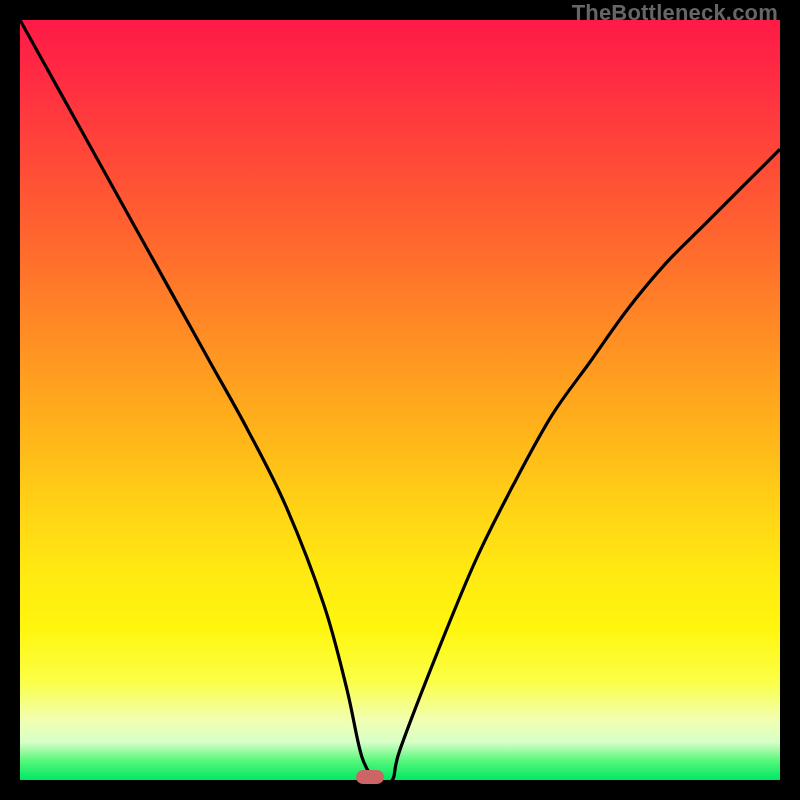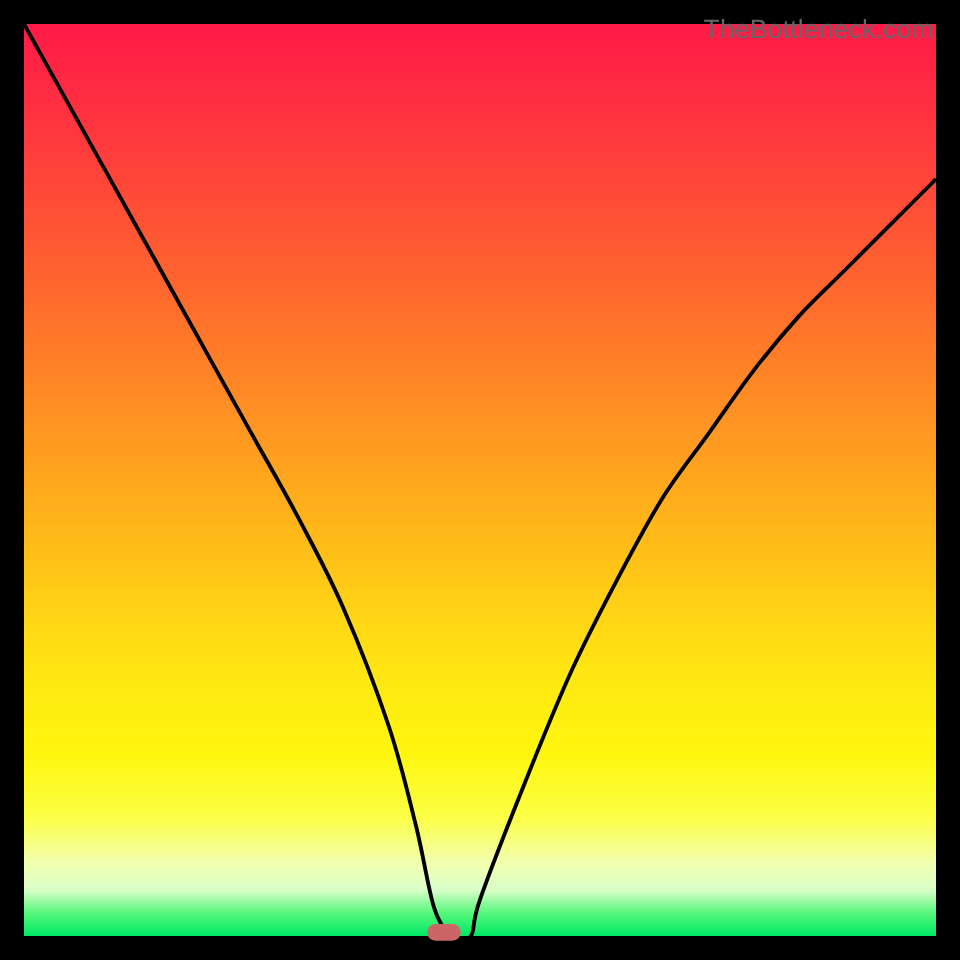"TheBottleneck.com" .watermark { font-weight: 400 -> 700; top: 12px -> 0px }
